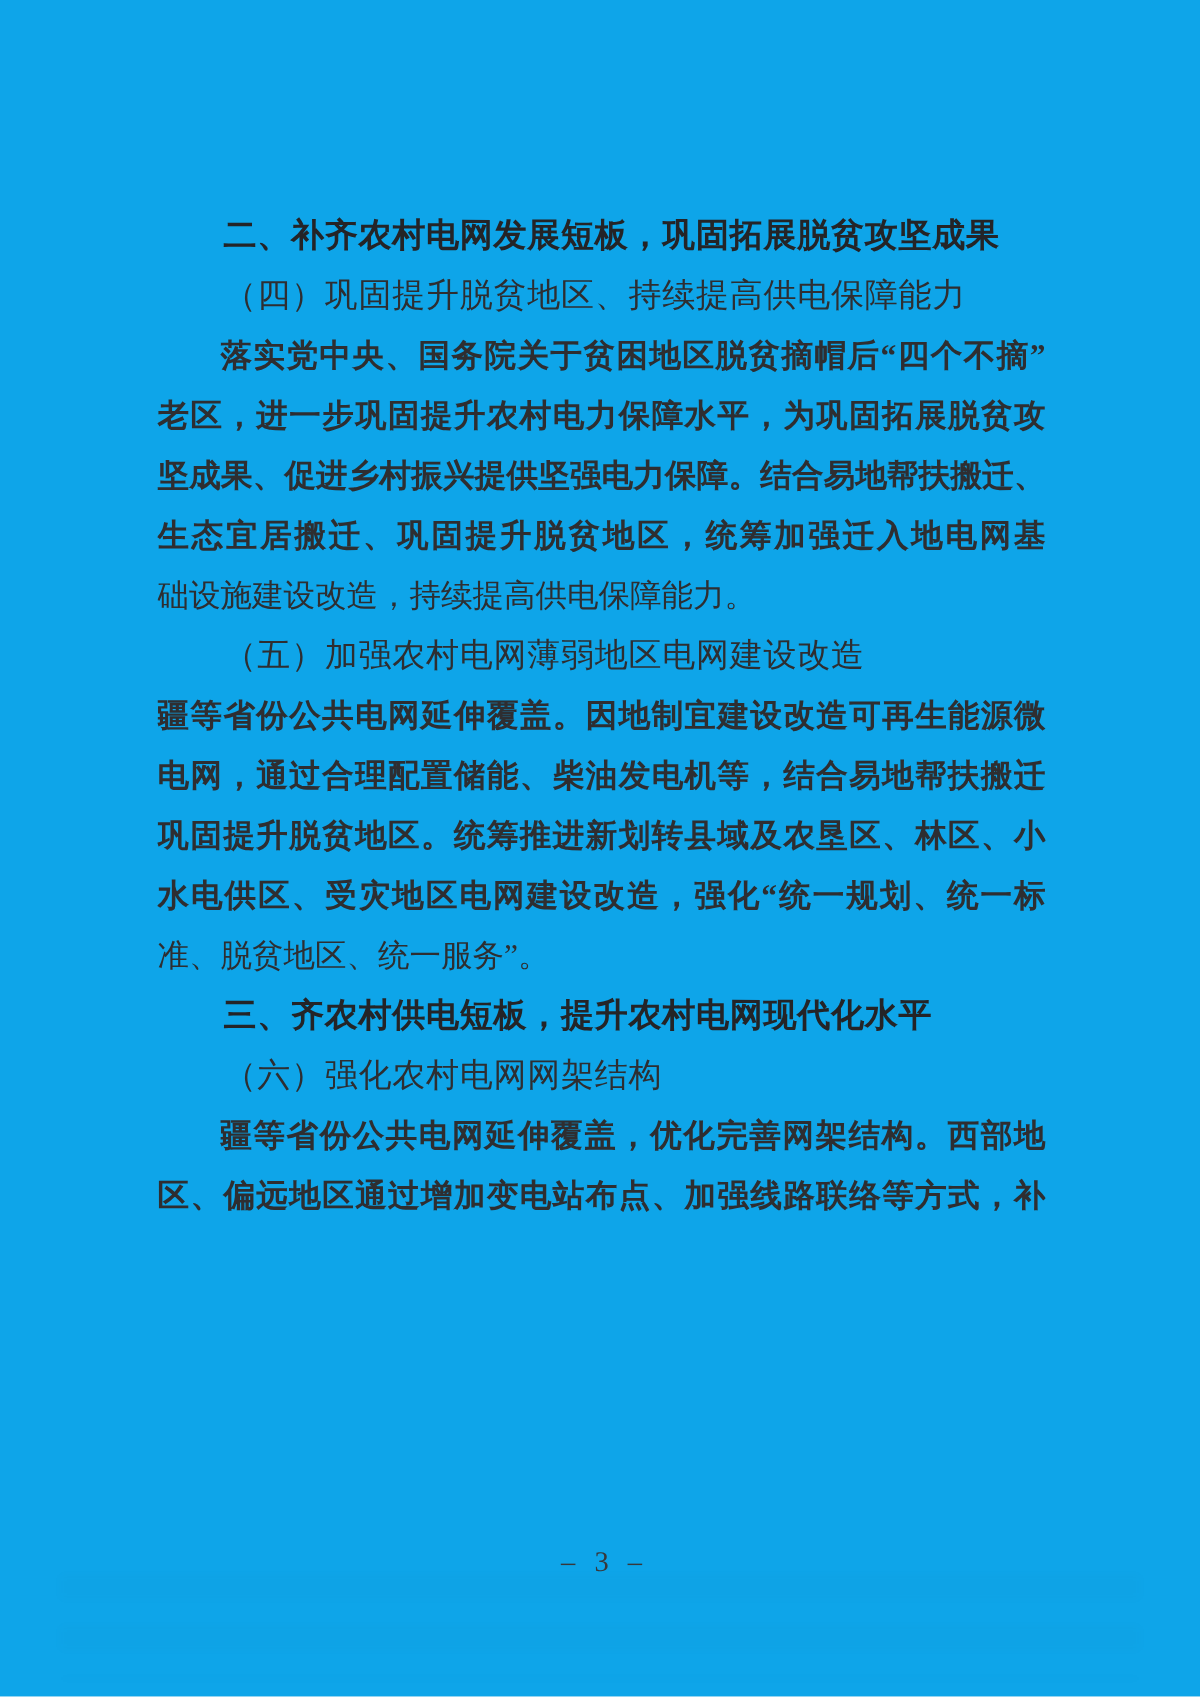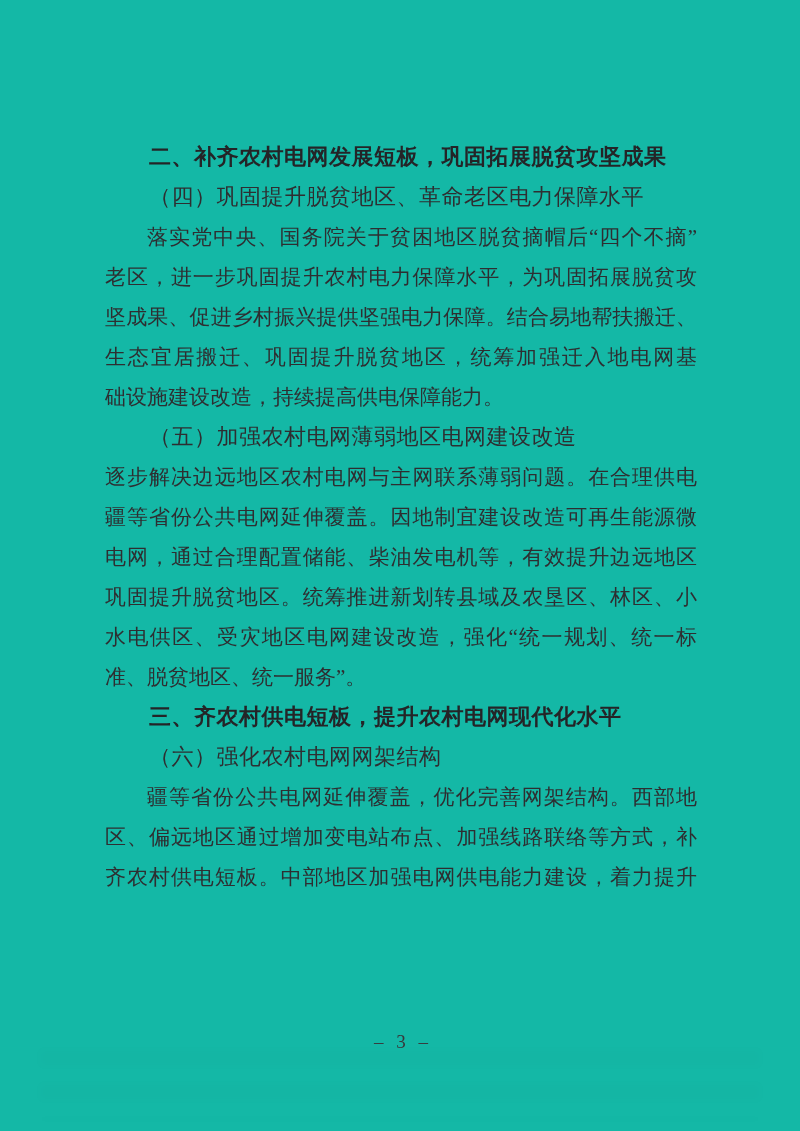"二、补齐农村电网发展短板，巩固拓展脱贫攻坚成果" div.page { background: #14b8a6 -> #0ea5e9 }
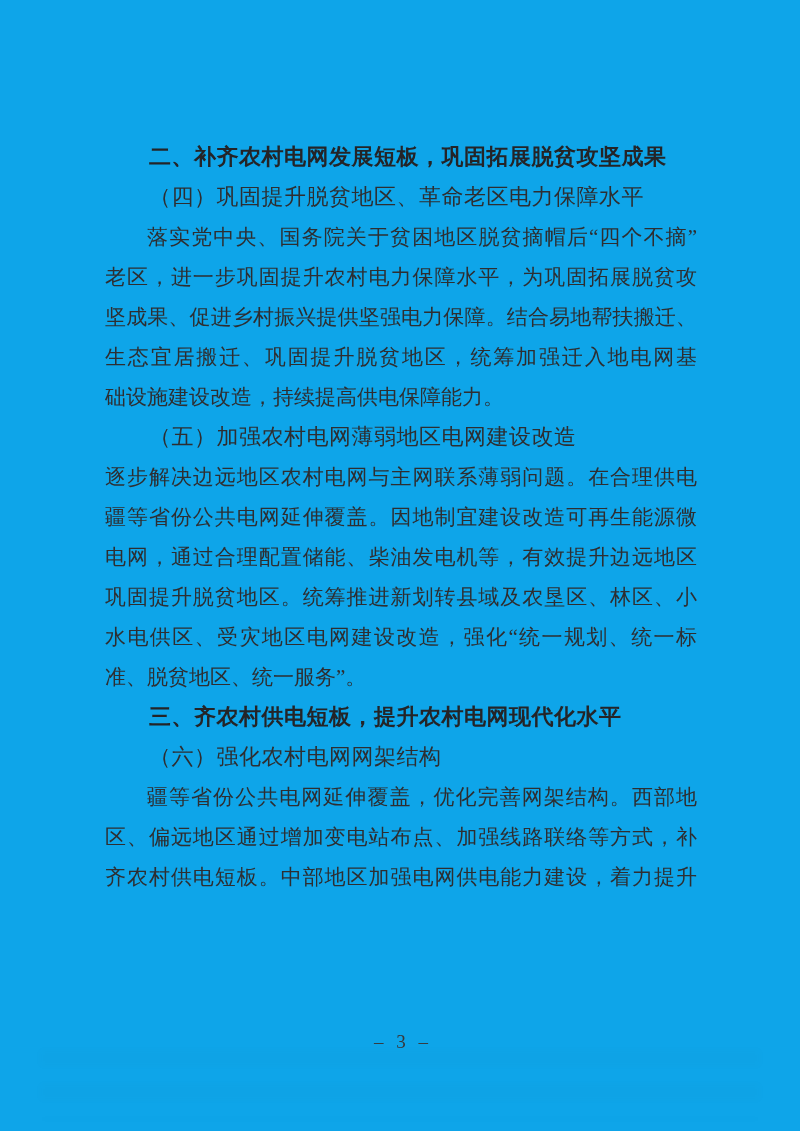"（四）巩固提升脱贫地区、革命老区电力保障水平" div.block { text: 革命老区电力保障水平 -> 持续提高供电保障能力 }
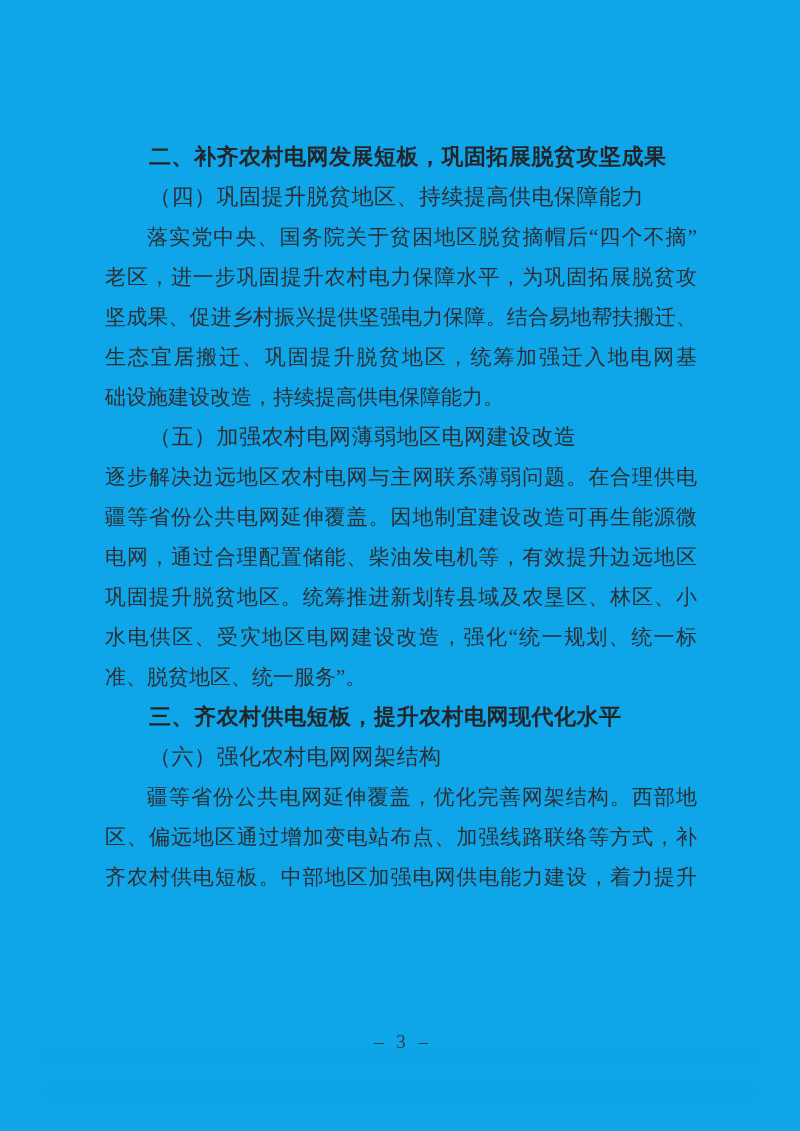"落实党中央、国务院关于贫困地区脱贫摘帽后“四个不摘”" .line.justify { font-weight: none -> bold }
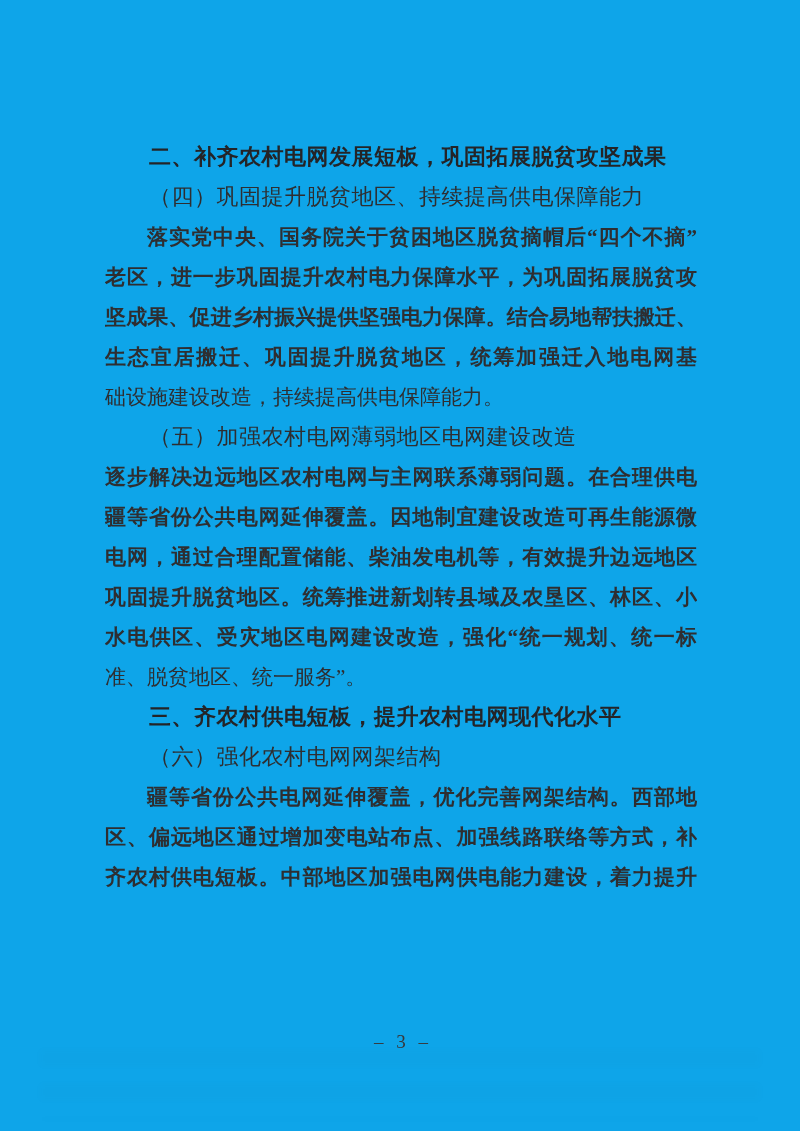"逐步解决边远地区农村电网与主网联系薄弱问题。在合理供电" div.line { html: <div>逐步解决边远地区农村电网与主网联系薄弱问题。在合理供电</div> -> none }
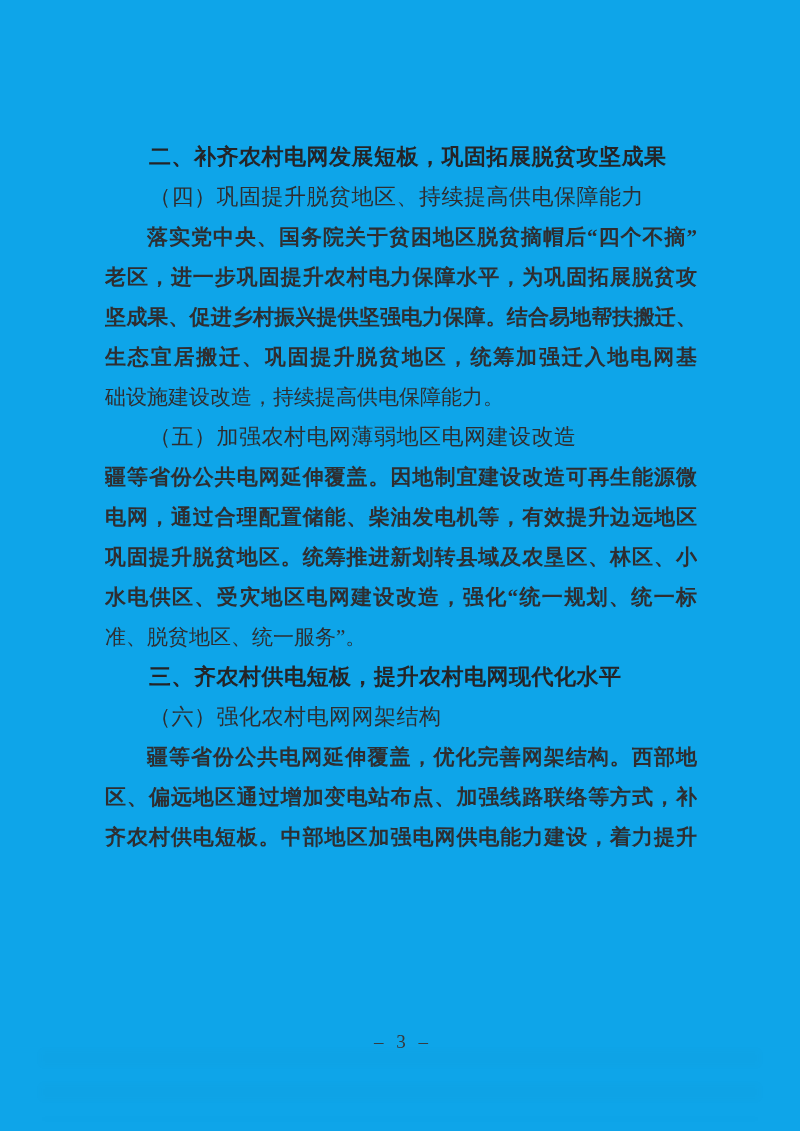"电网，通过合理配置储能、柴油发电机等，有效提升边远地区" div.line { text: 有效提升边远地区 -> 结合易地帮扶搬迁 }
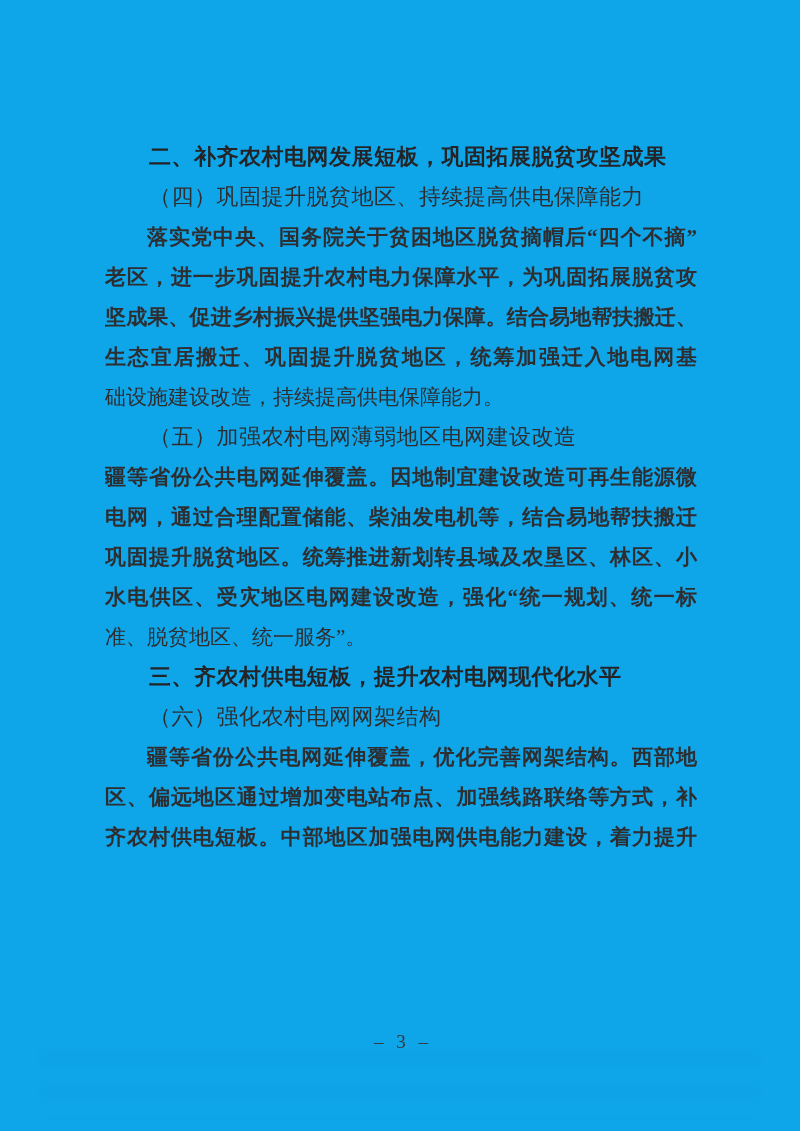"齐农村供电短板。中部地区加强电网供电能力建设，着力提升" div.line { html: <div>齐农村供电短板。中部地区加强电网供电能力建设，着力提升</div> -> none }
